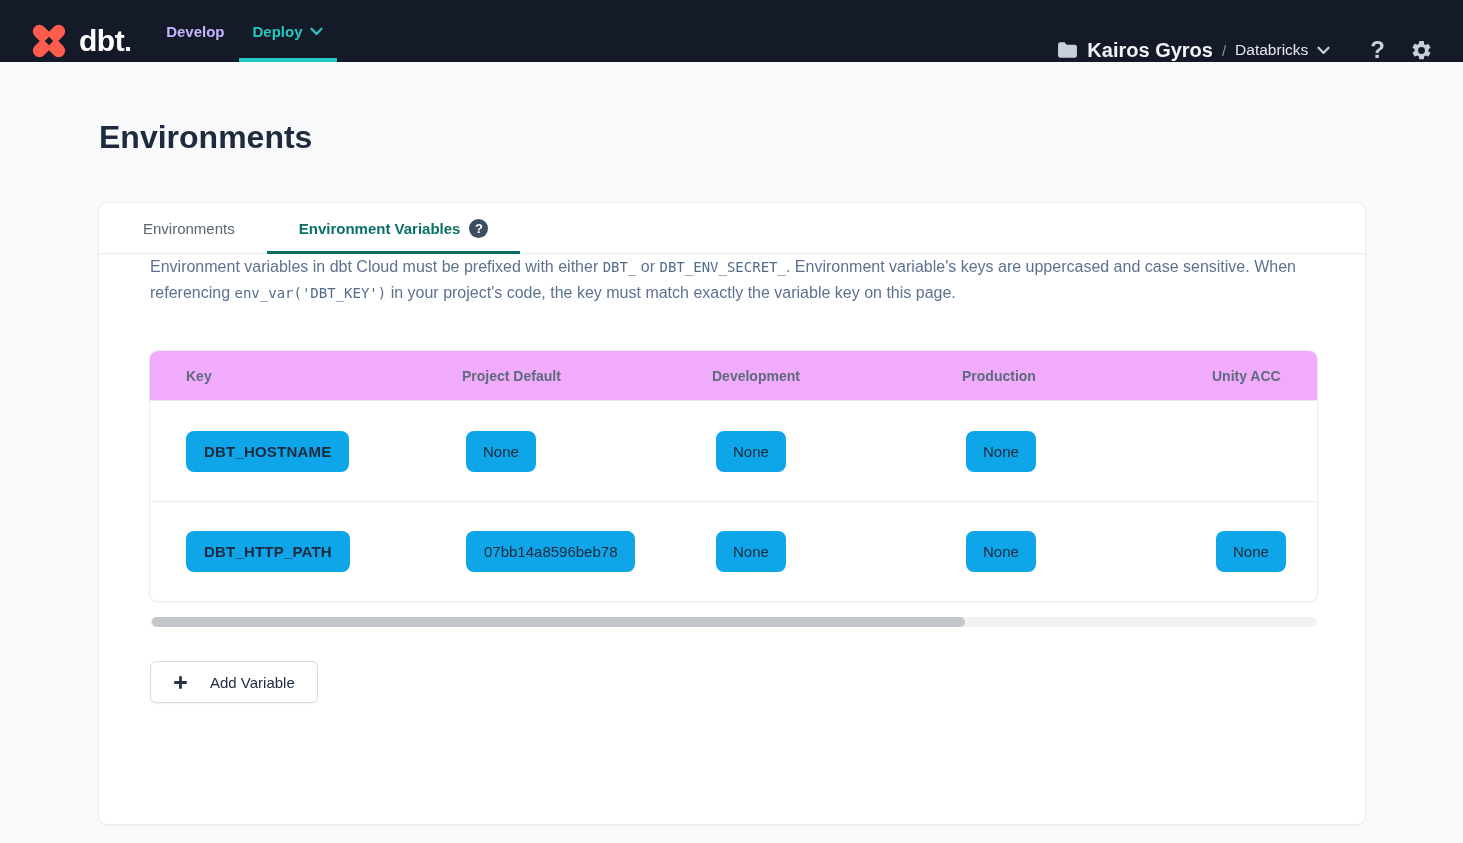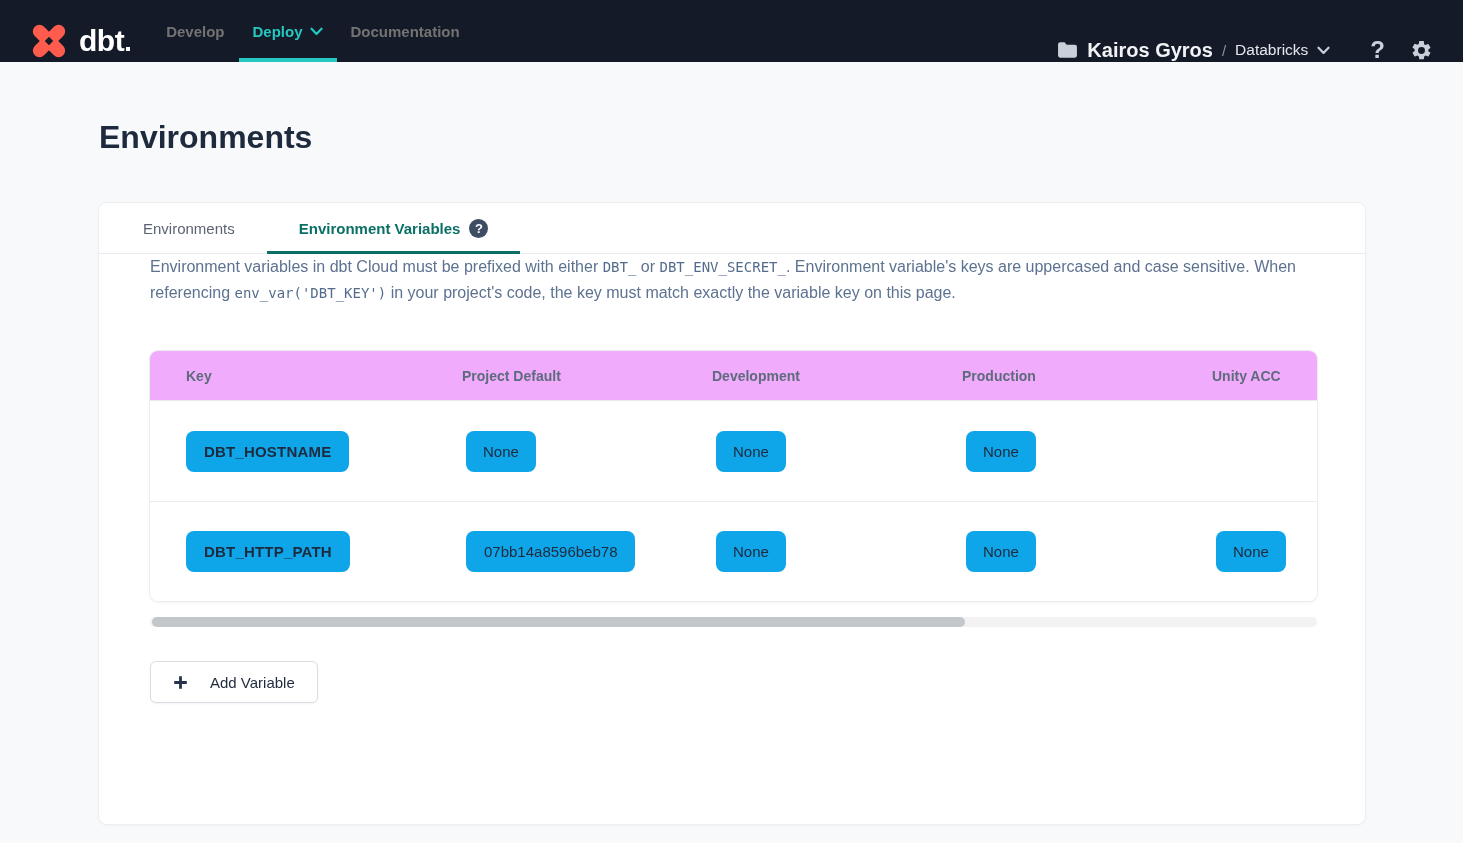"Develop" .nav-item { color: #737373 -> #c4b5fd }
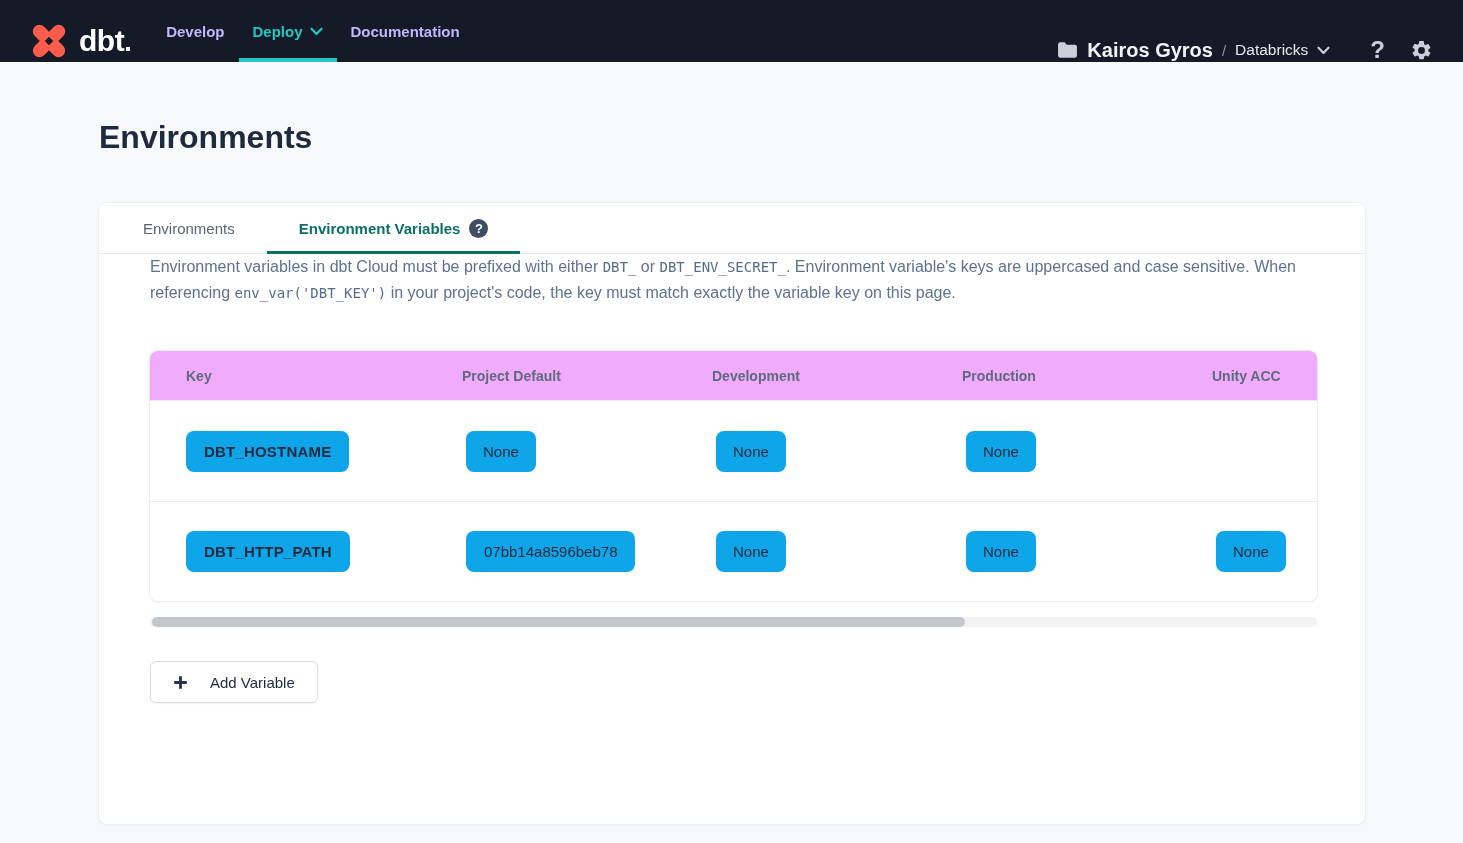"Documentation" div.nav-item { html: <div> <span>Documentation</span> </div> -> none }
